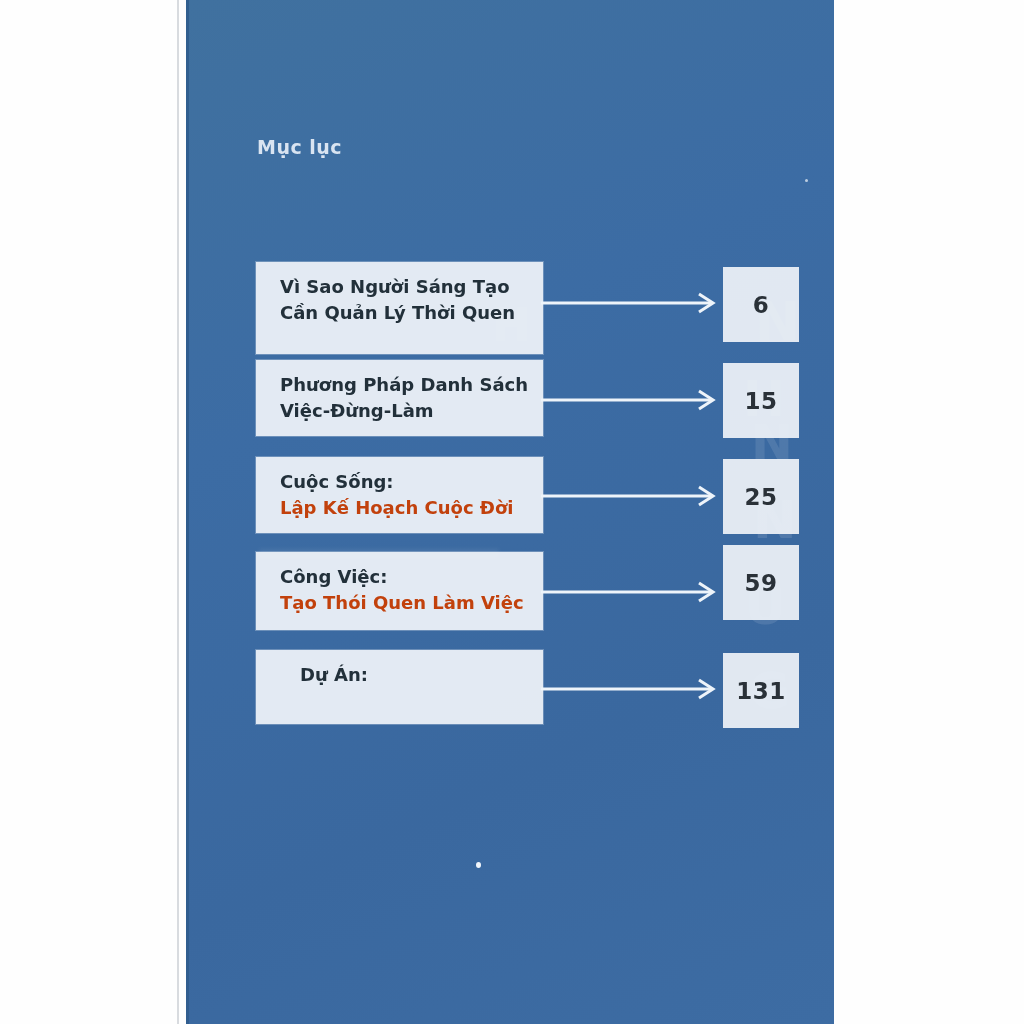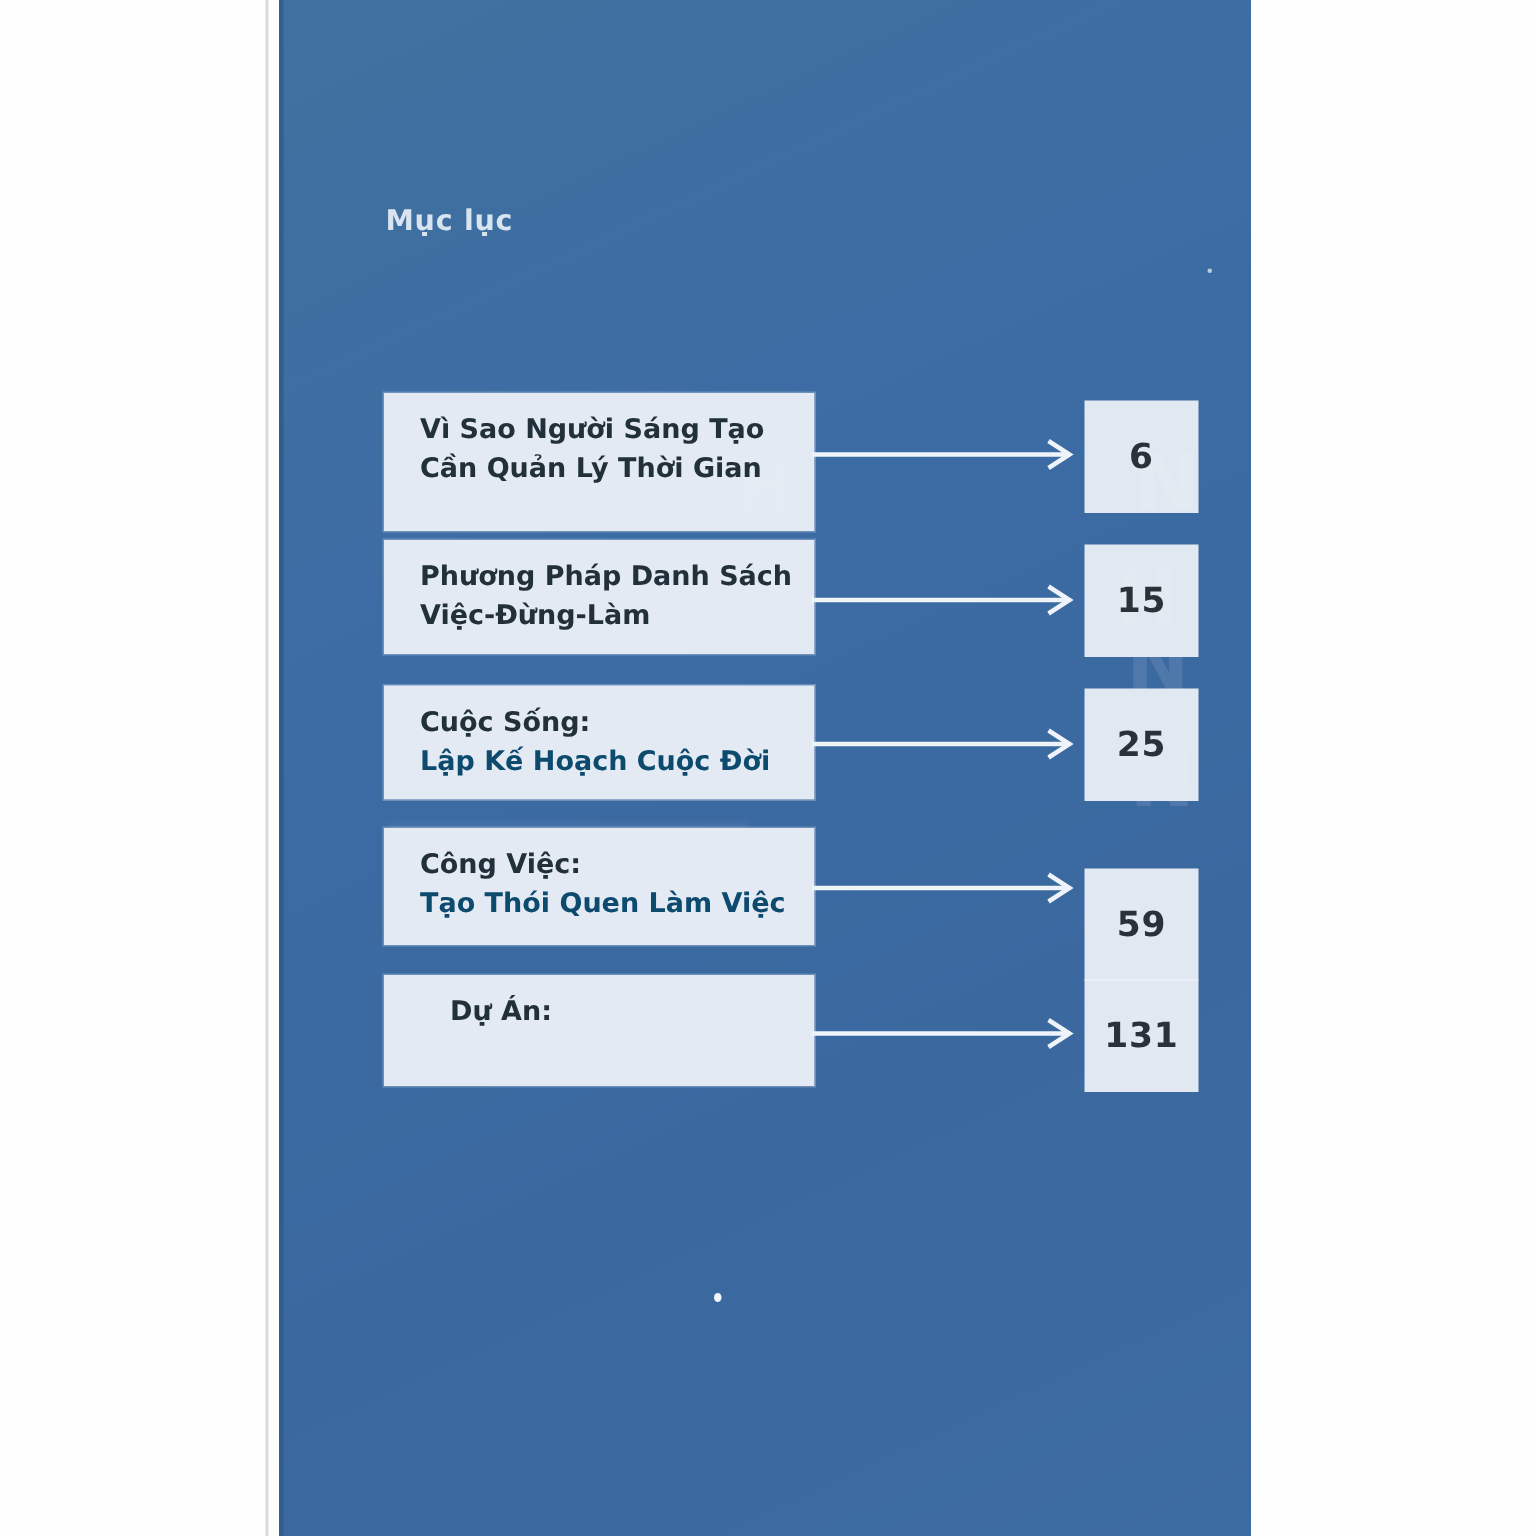"Cần Quản Lý Thời Gian" div.line { text: Gian -> Quen }
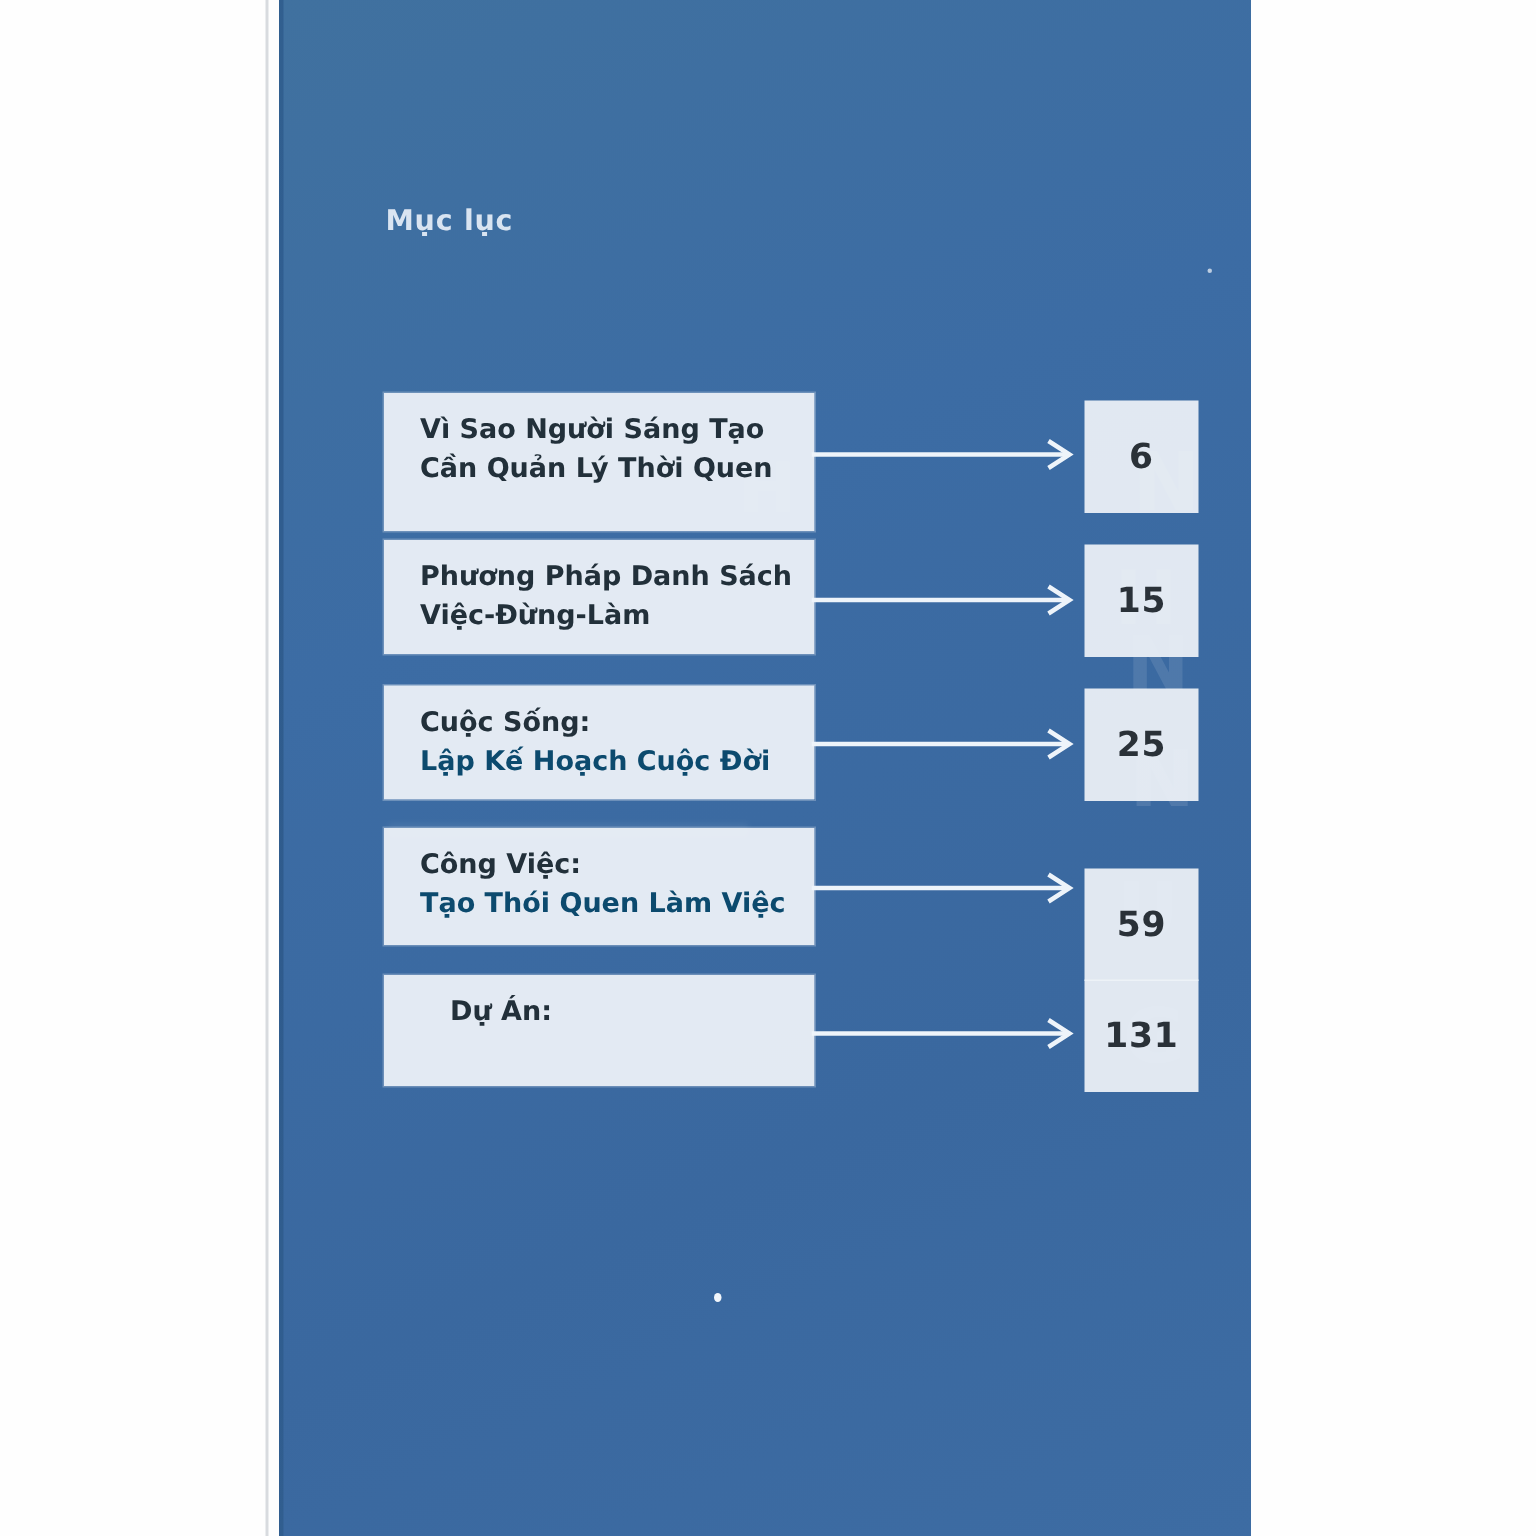"Lập Kế Hoạch Cuộc Đời" .t-accent { color: #0c4a6e -> #c2410c }
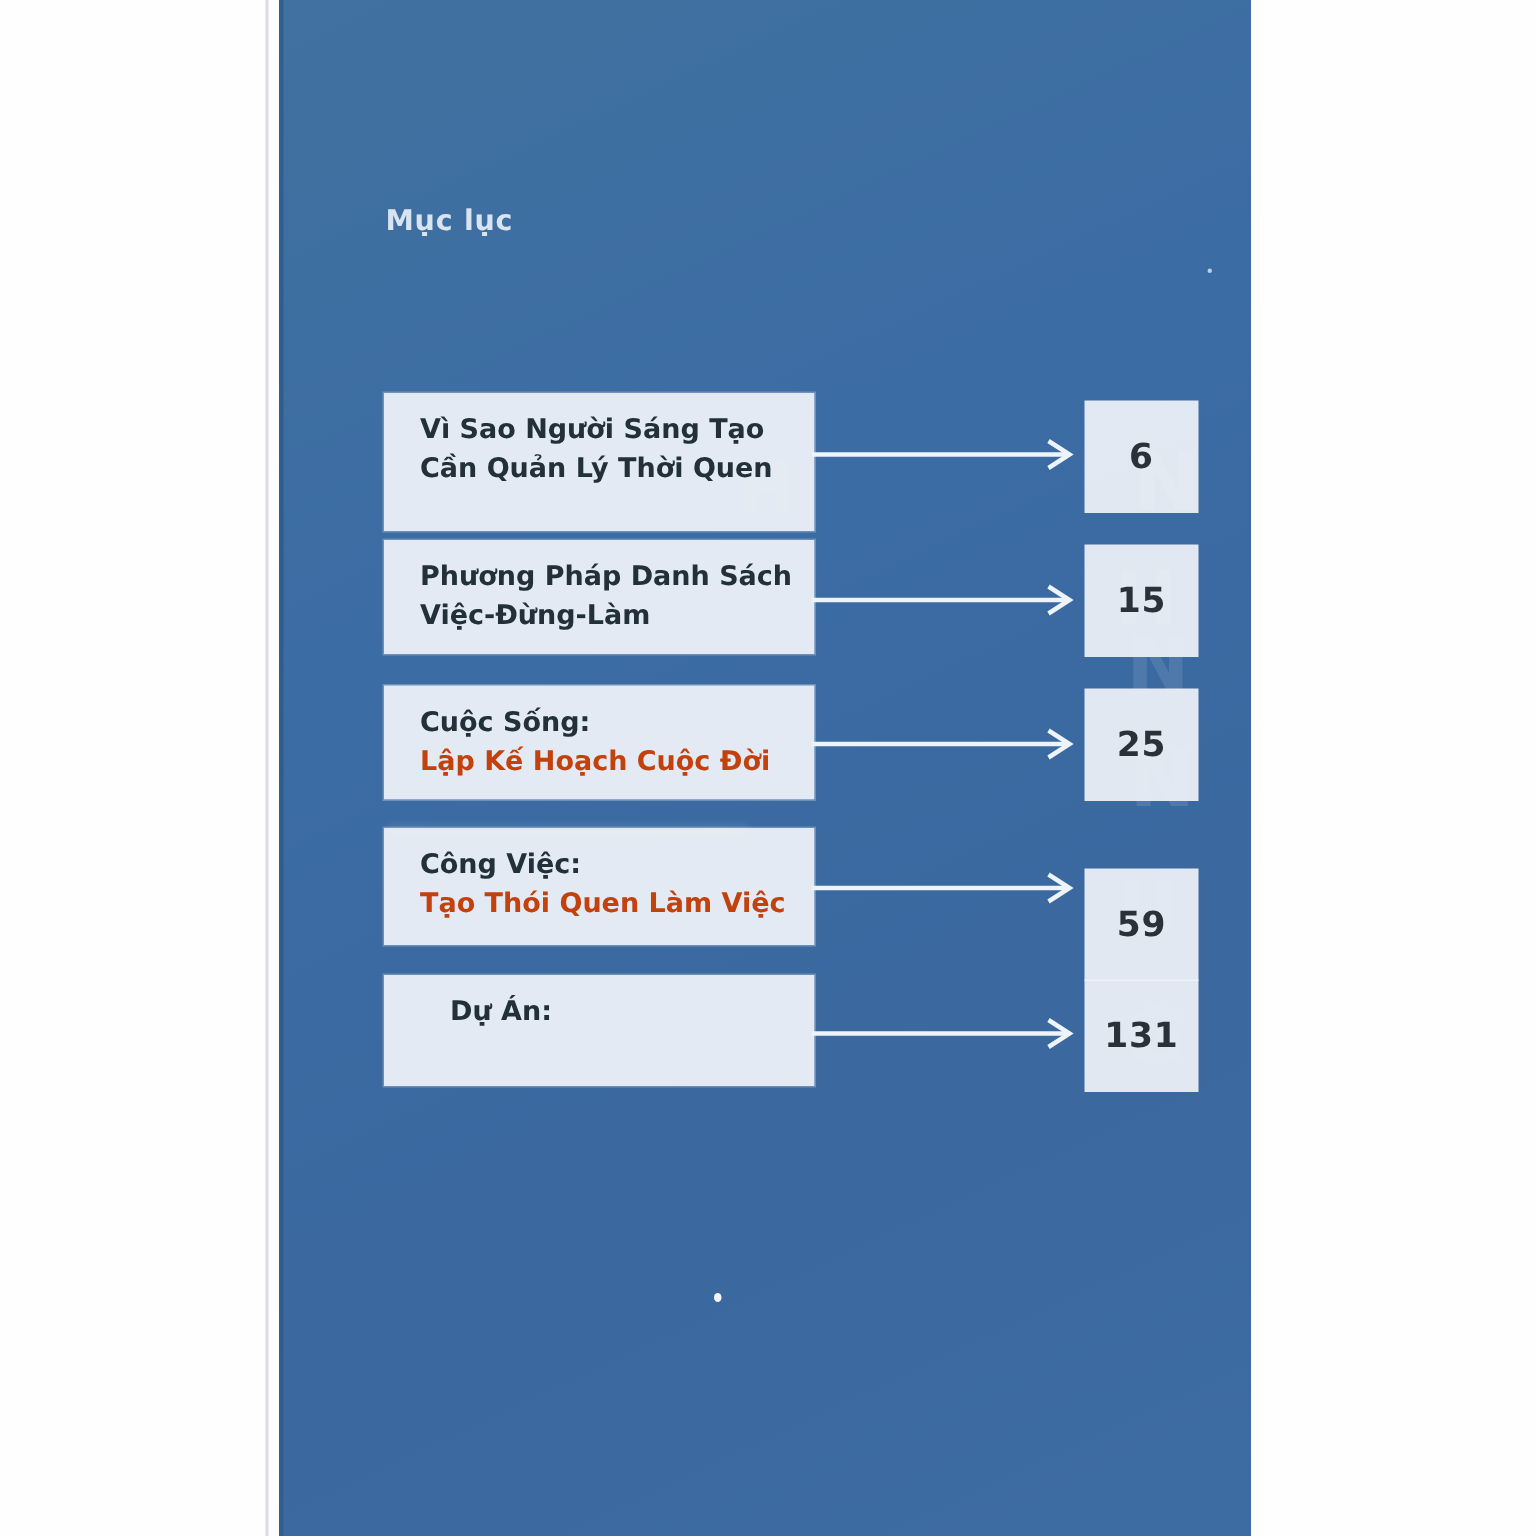"59" .r3 .num-box { top: 579px -> 545px }
